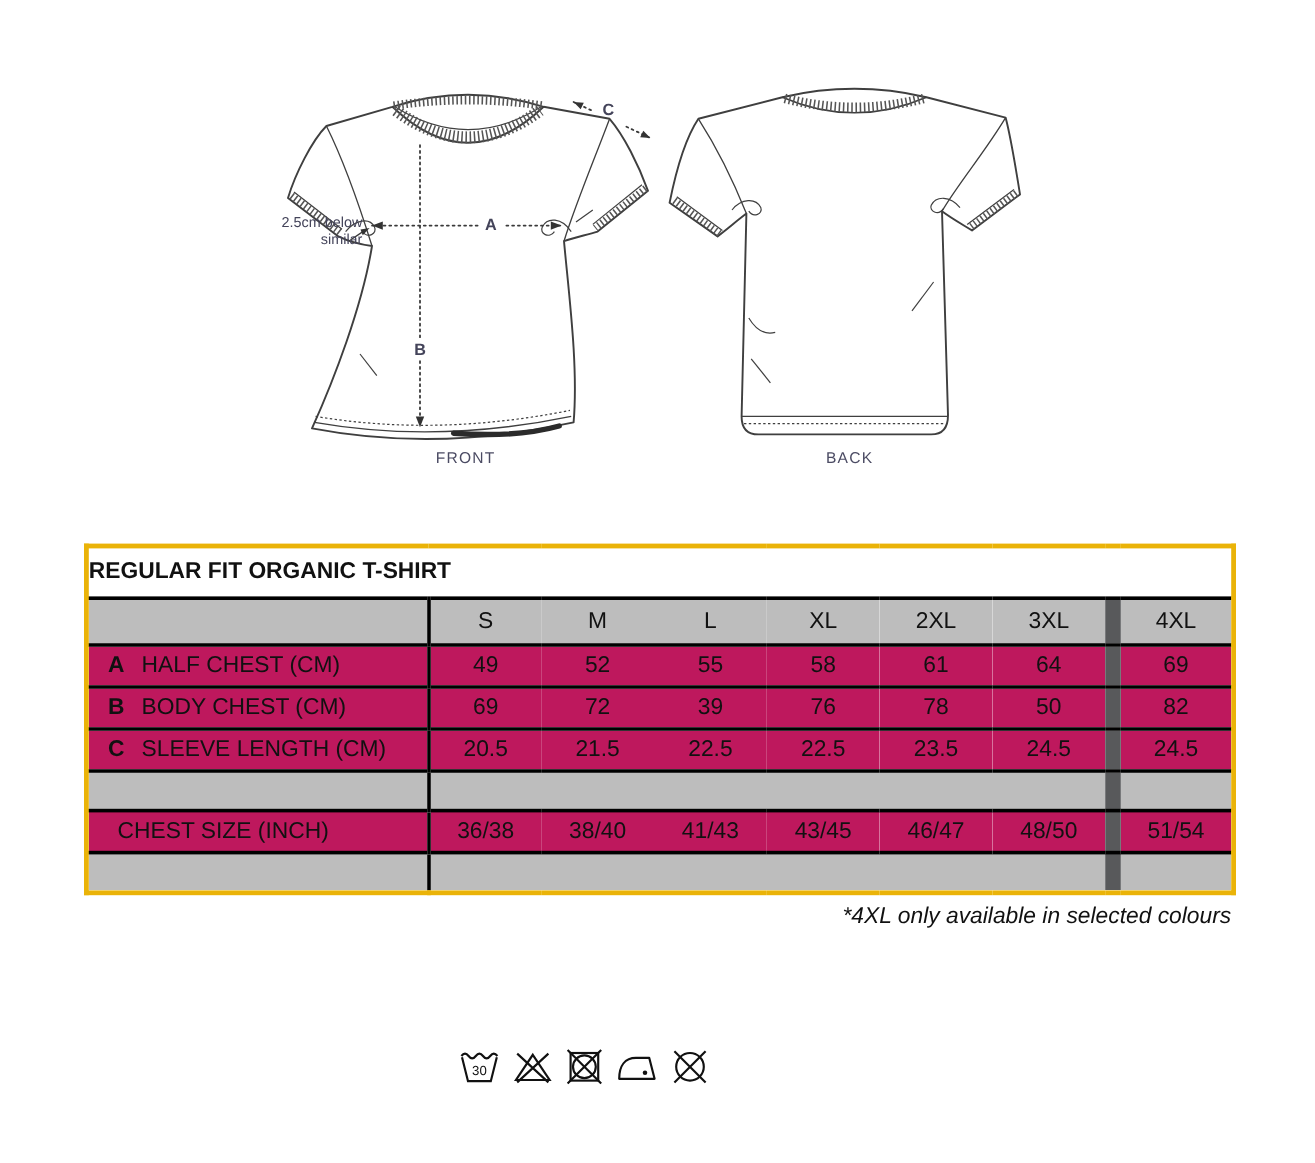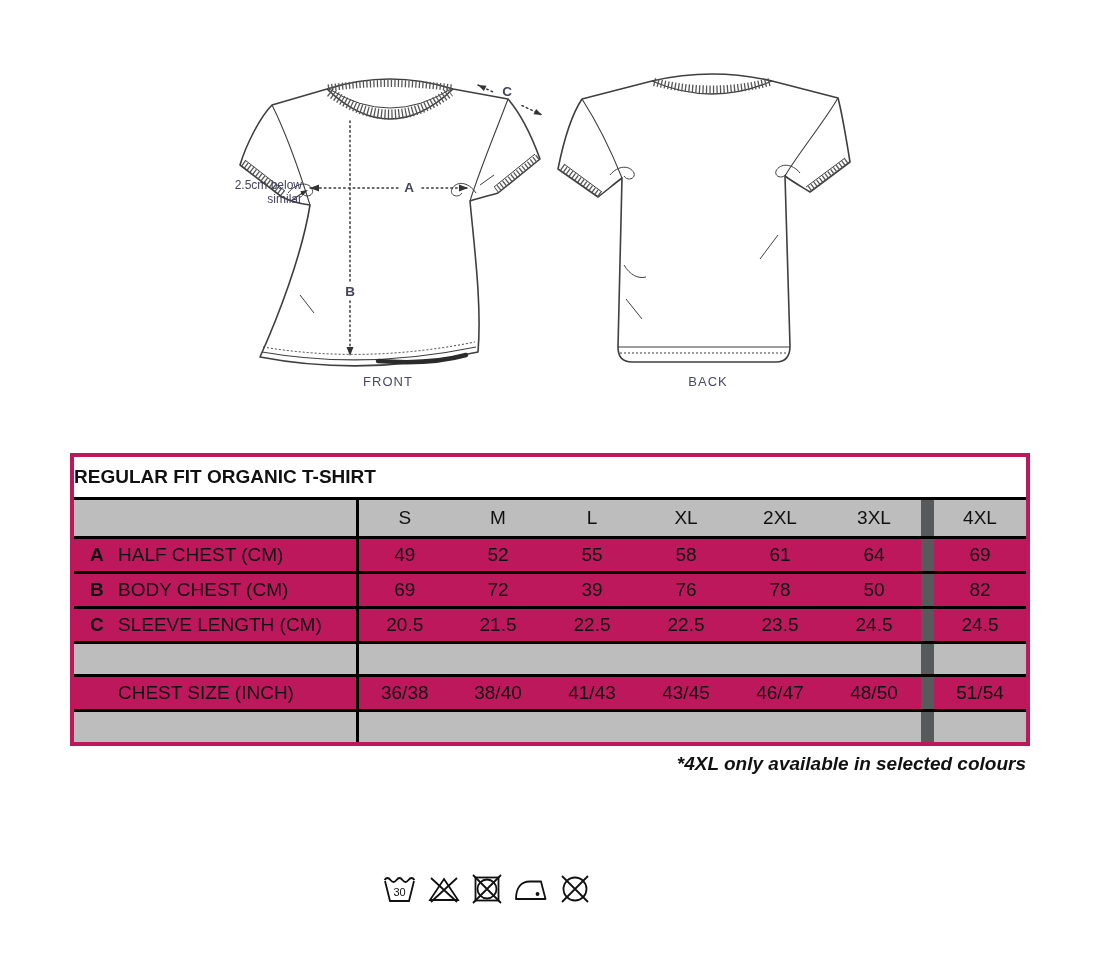"REGULAR FIT ORGANIC T-SHIRT" table.size-table { border: 4px solid #be185d -> 4px solid #eab308 }
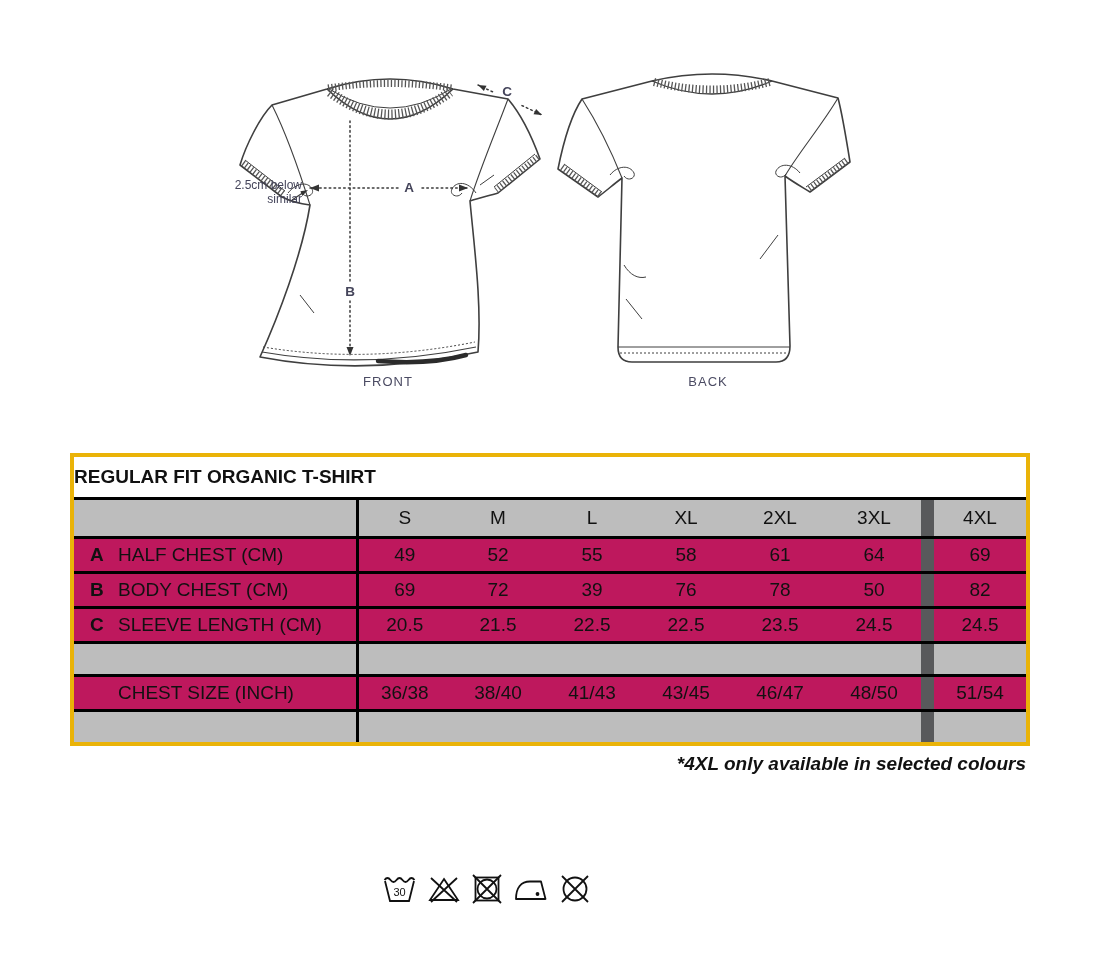"CHEST SIZE (INCH)" .indent { padding-left: 44px -> 24px }
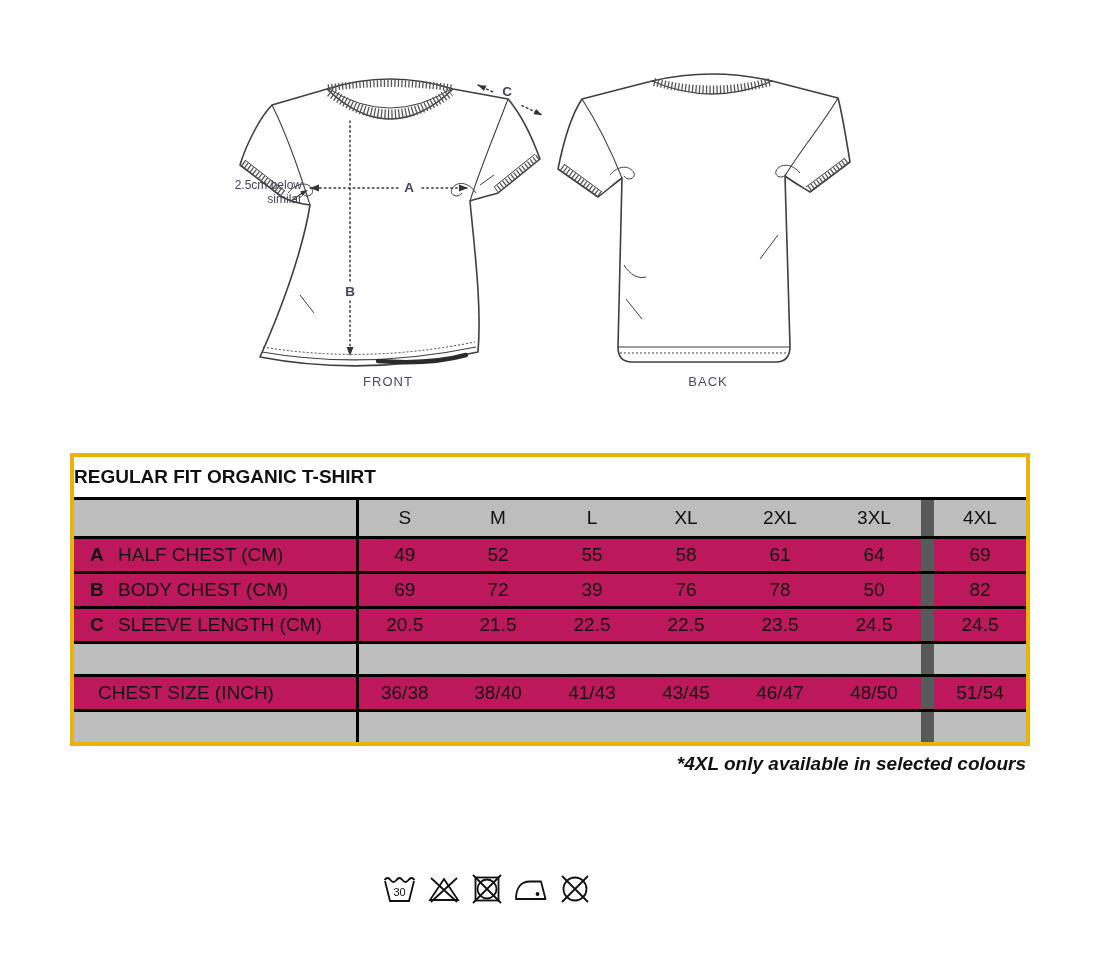"*4XL only available in selected" .footnote { font-weight: 700 -> 400 }
